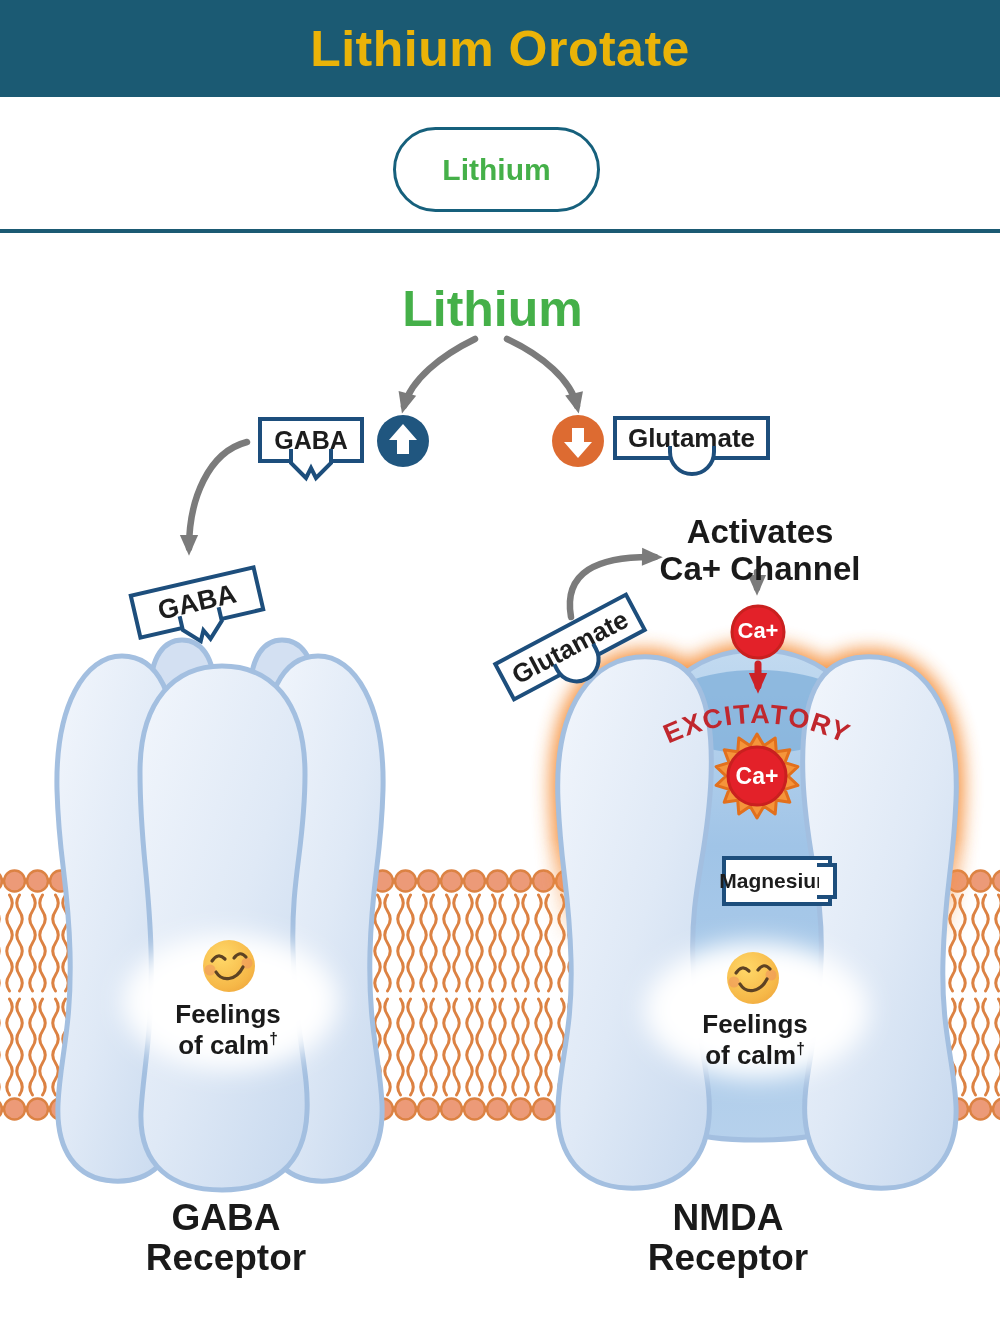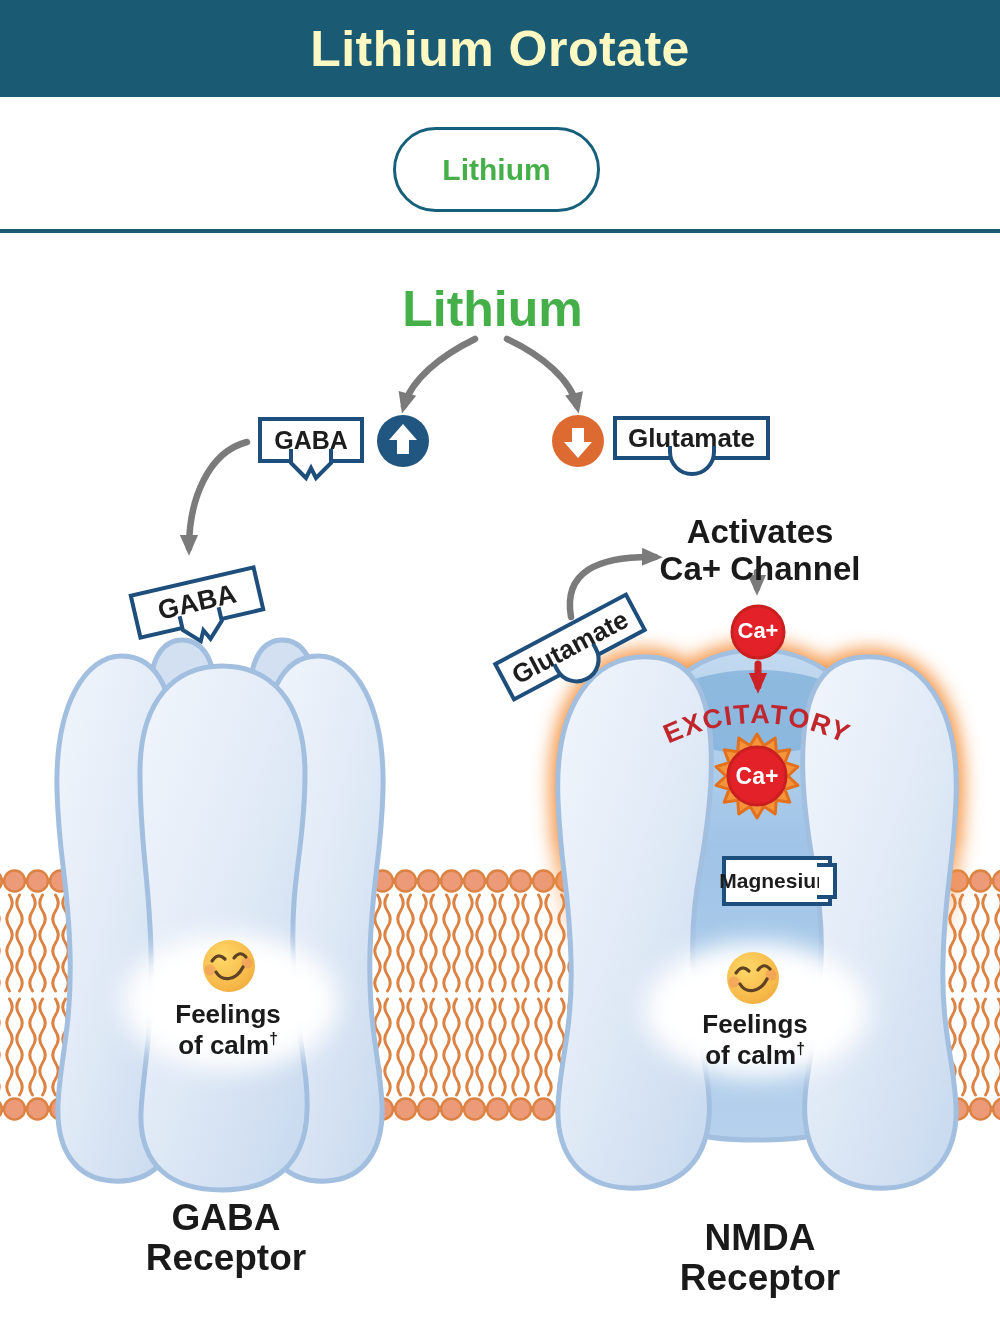"Lithium Orotate" .header .title { color: #fef9c3 -> #eab308 }
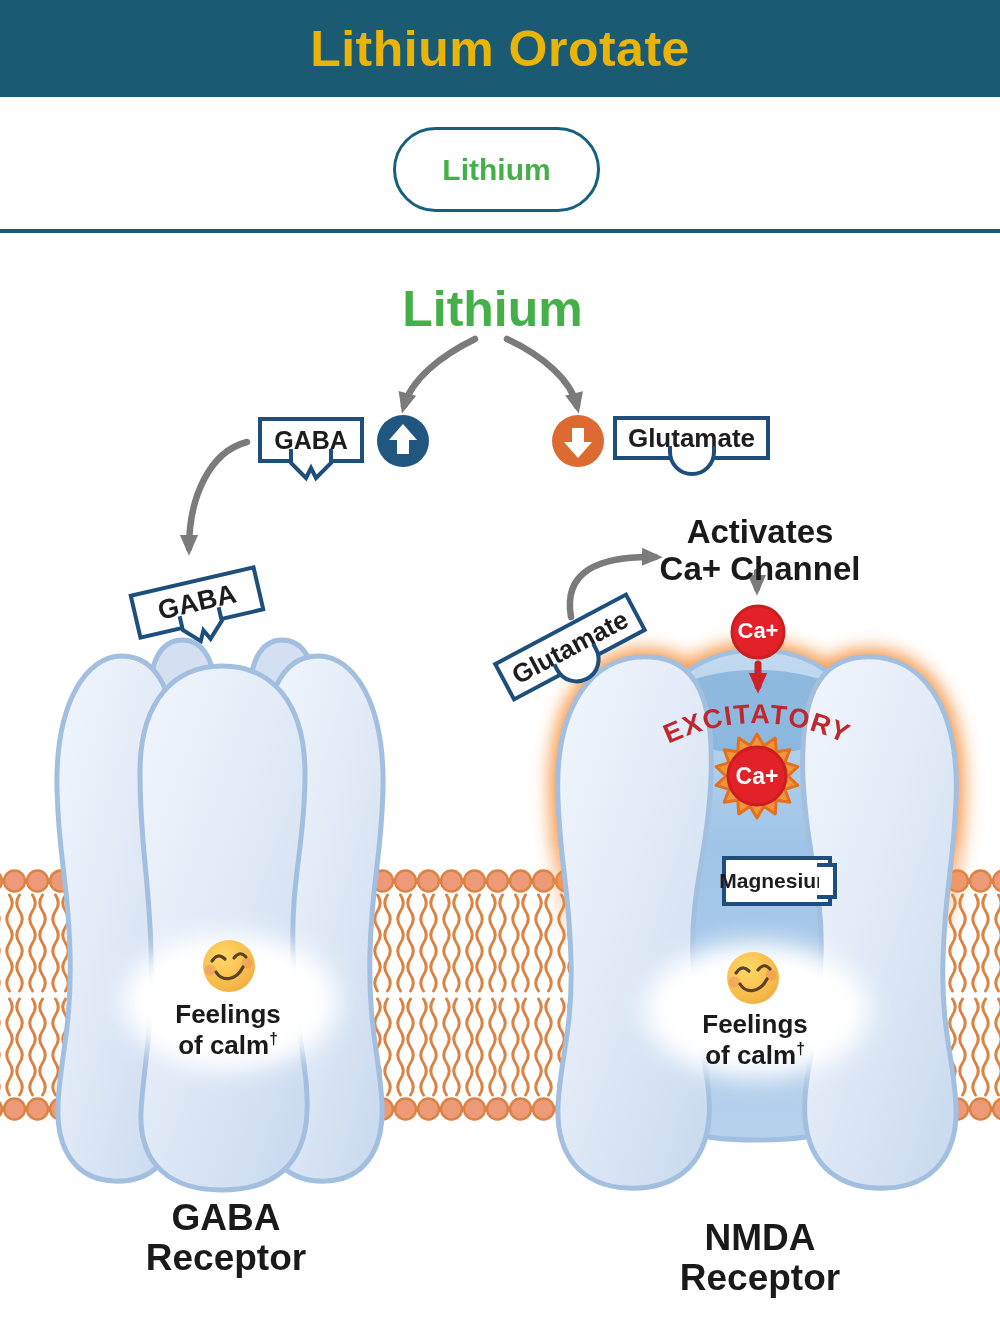"NMDA" #lblR { left: 610px -> 578px; margin-top: 20px -> none }
